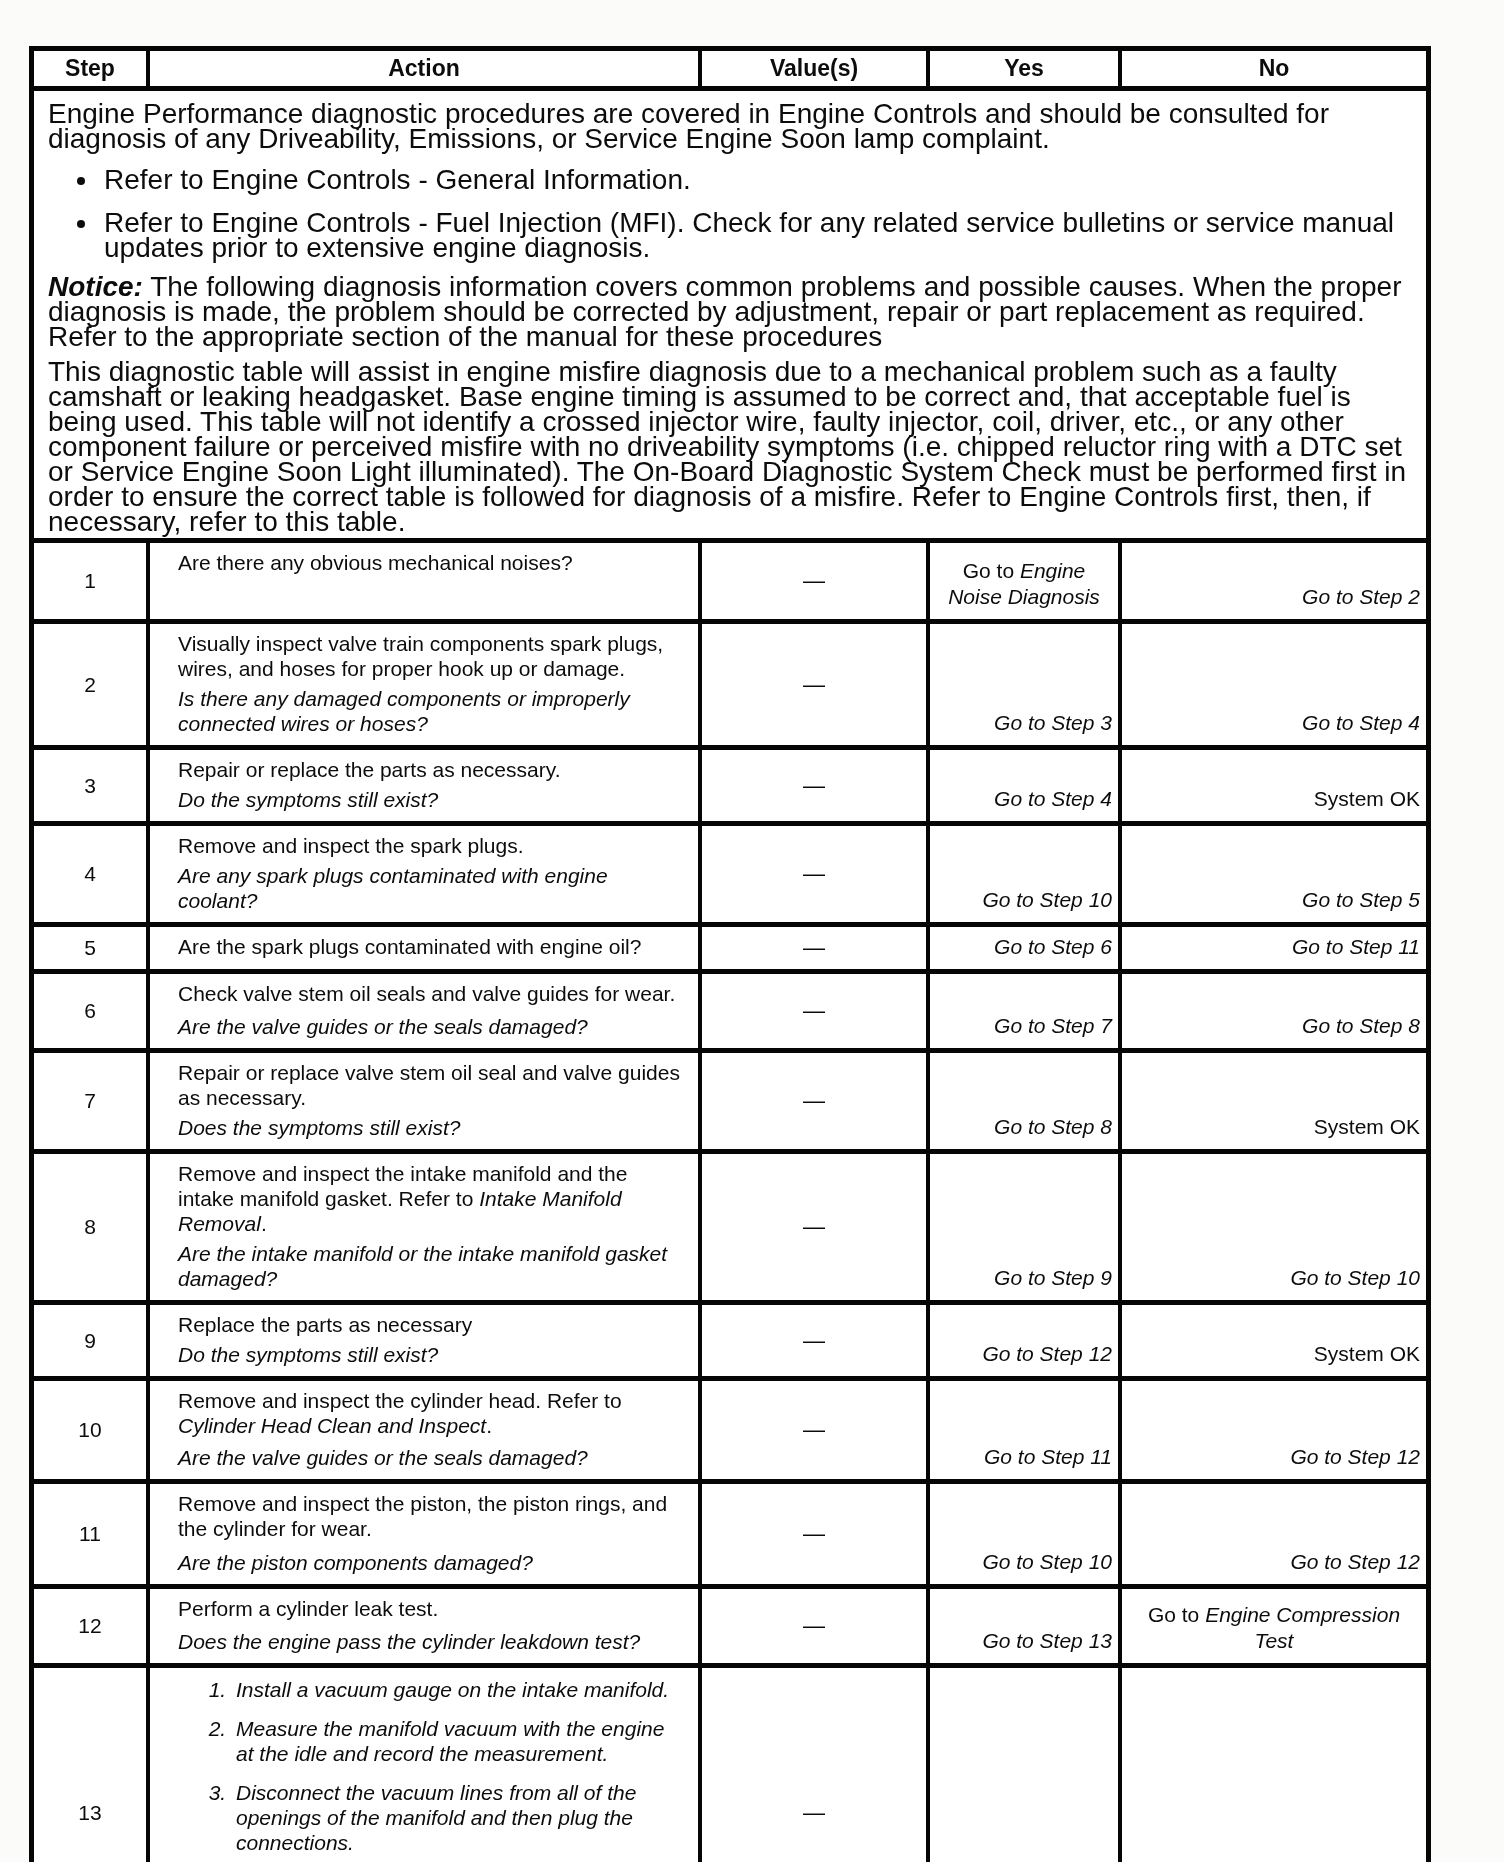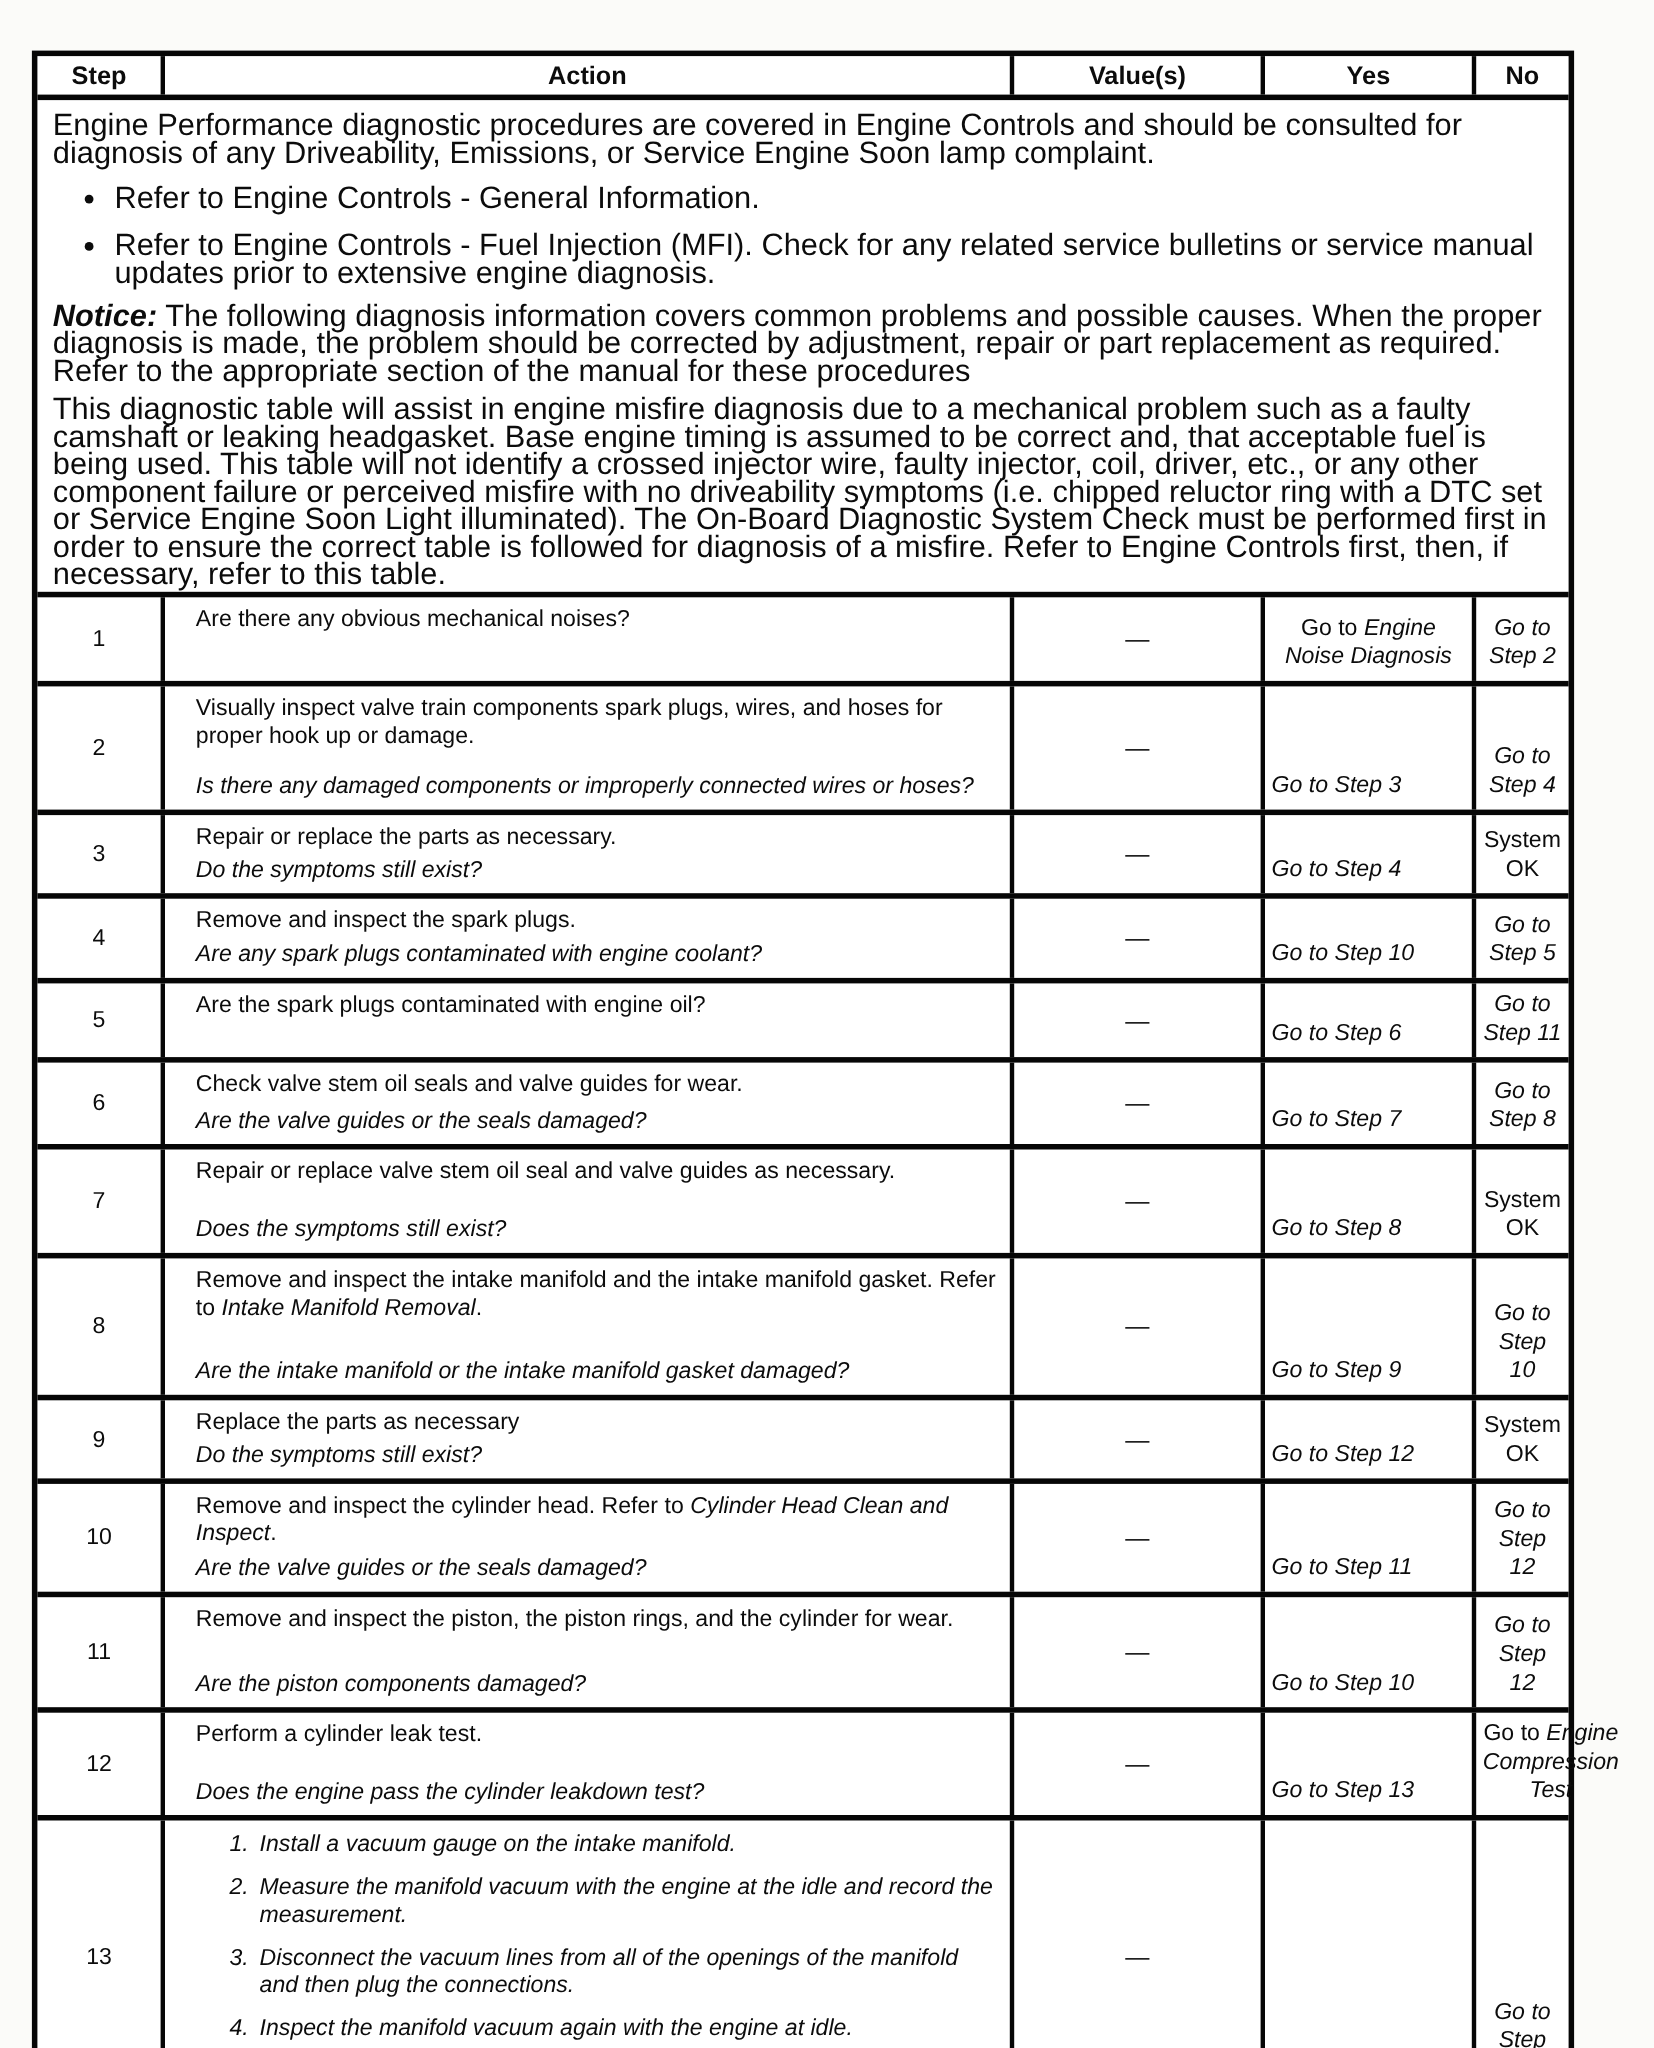"Action" .c-action { width: 772px -> 552px }
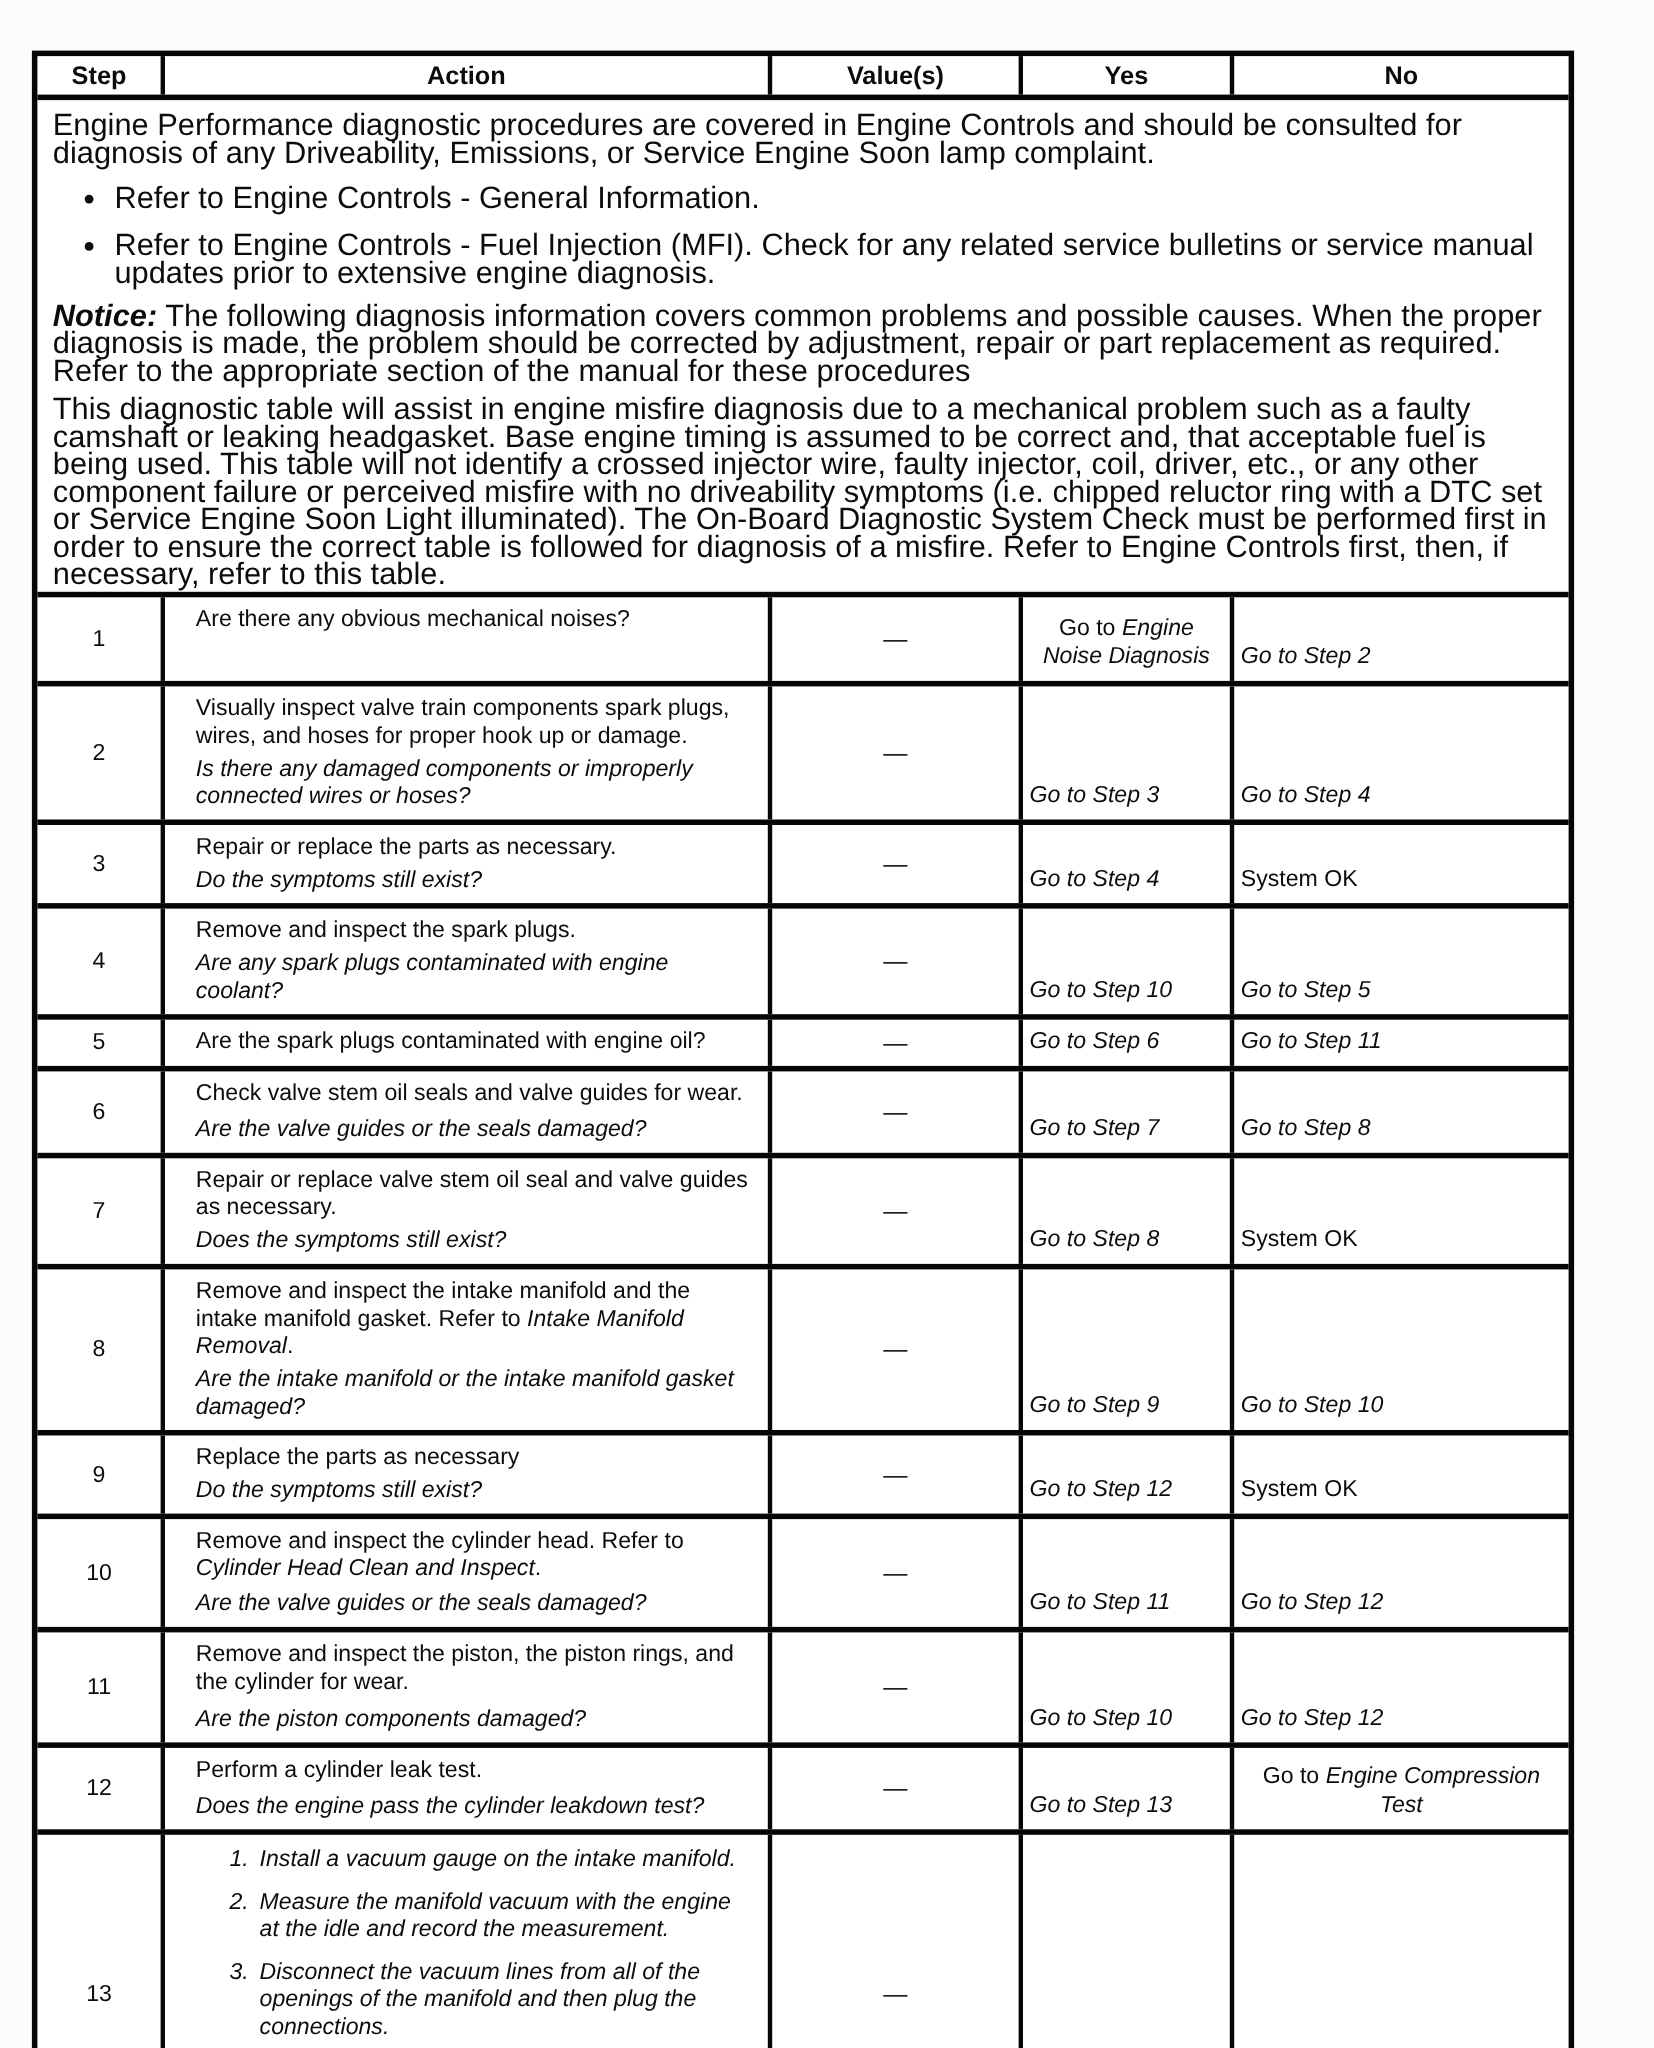"Go to Engine Noise Diagnosis" #rows-body .c-yes, #rows-body .c-no { align-items: flex-start -> flex-end }
